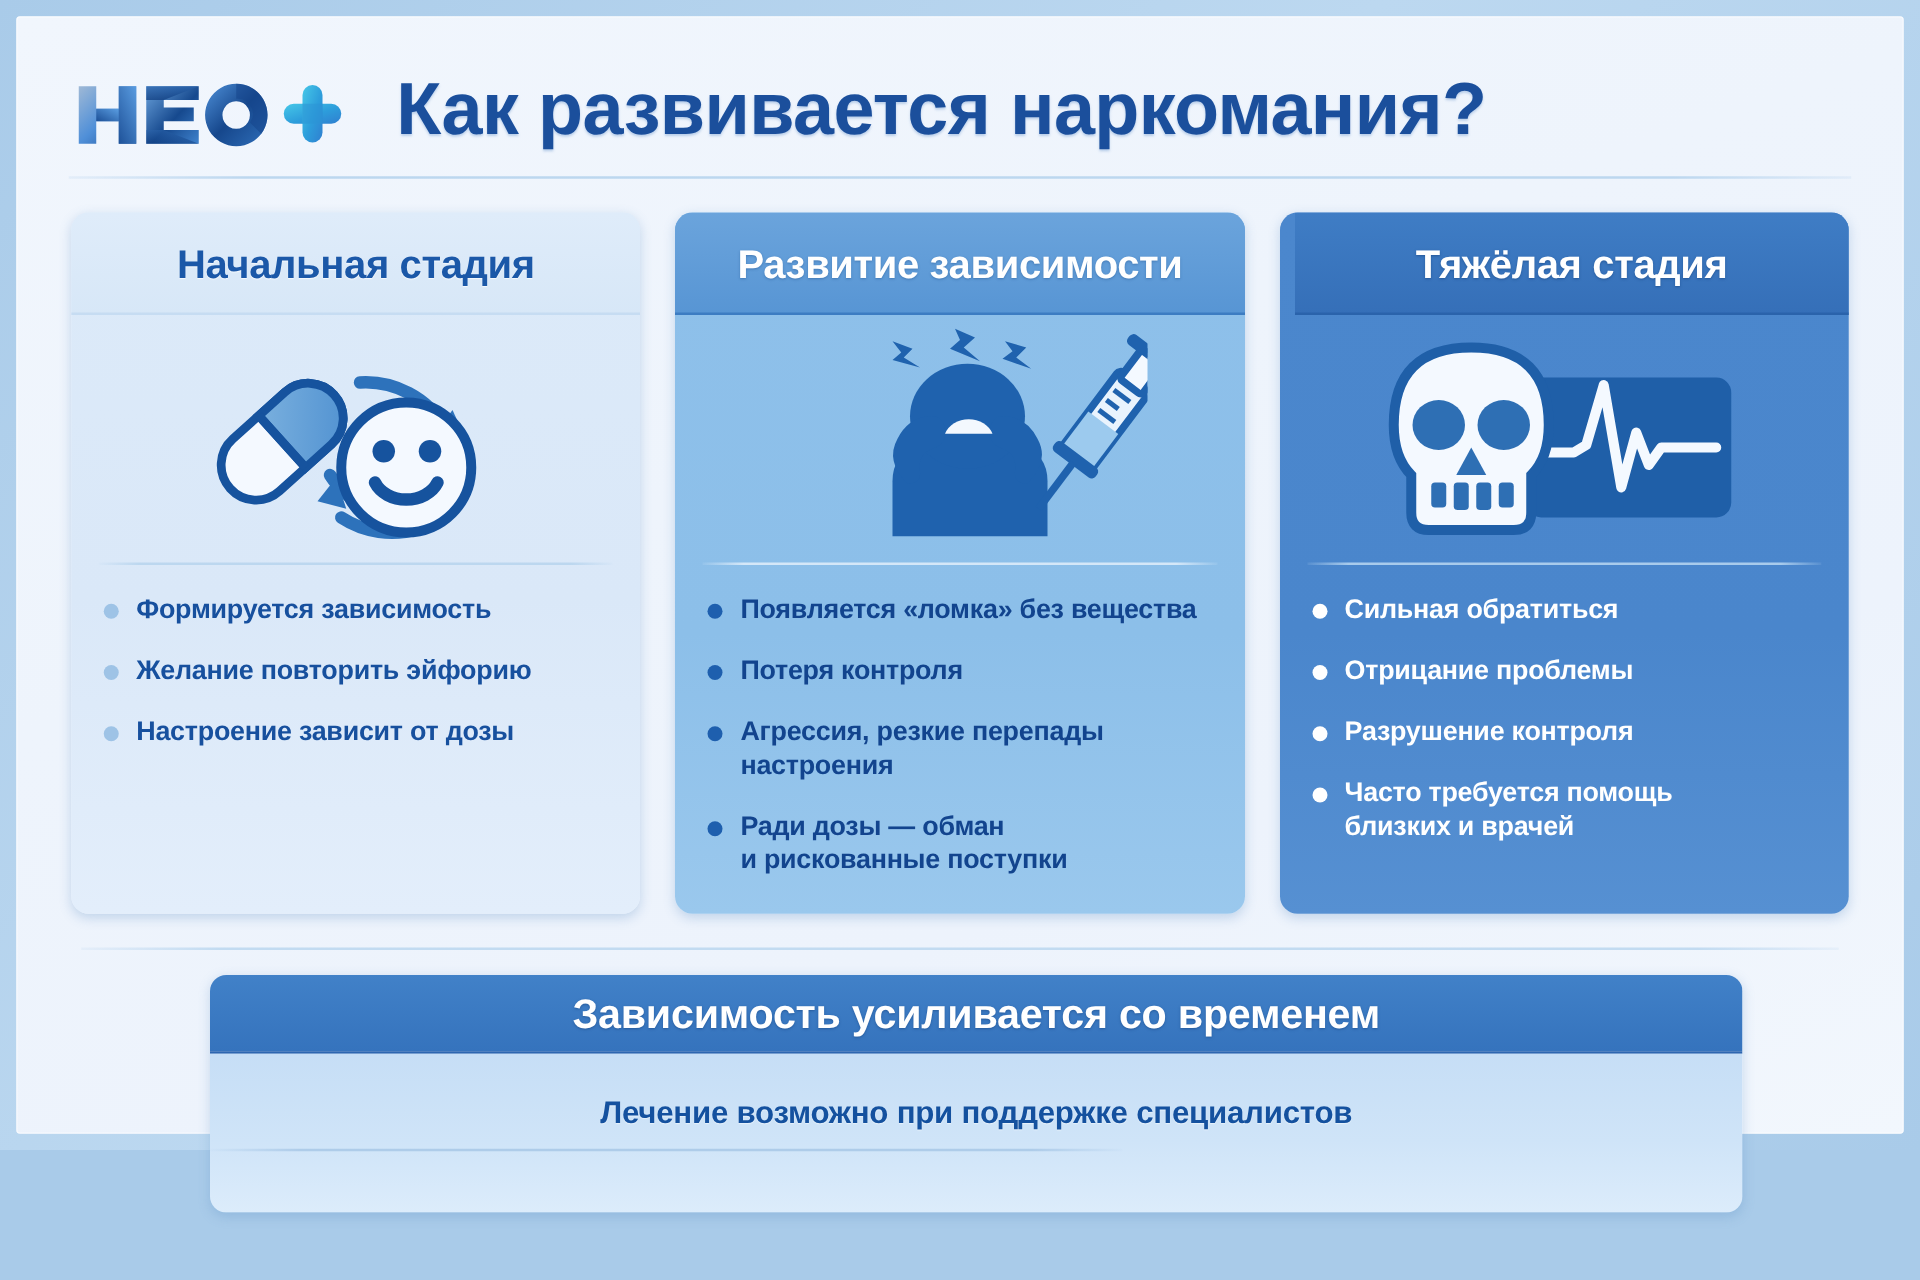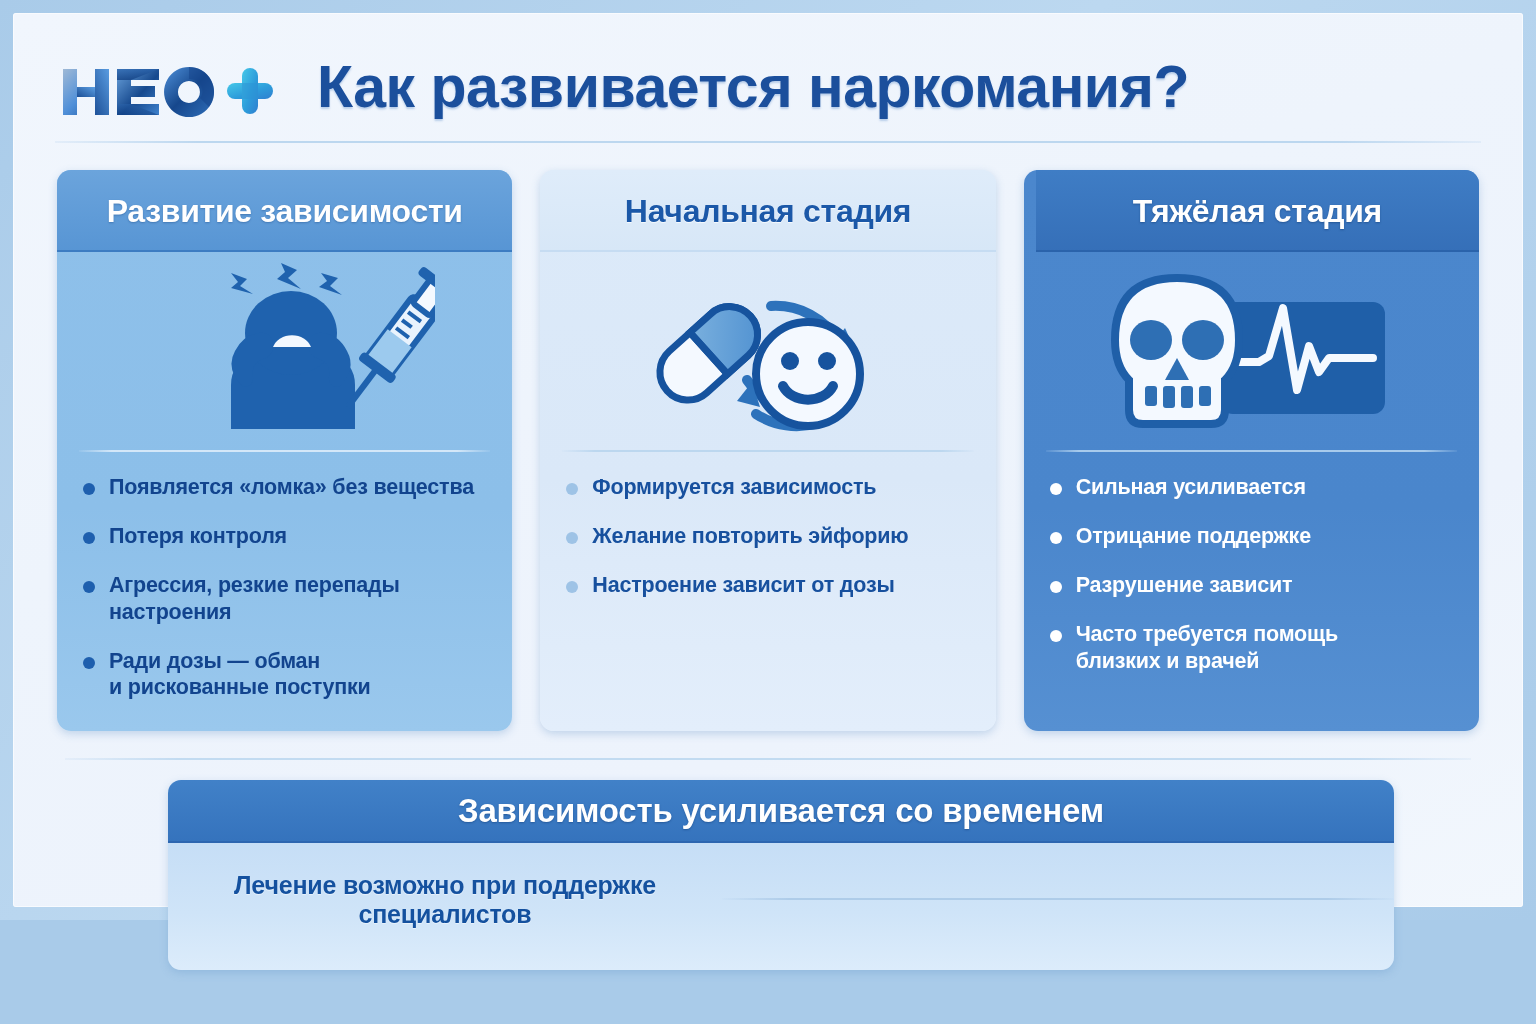"Развитие зависимости" div.card { order: before "Начальная стадия" -> after "Начальная стадия" }
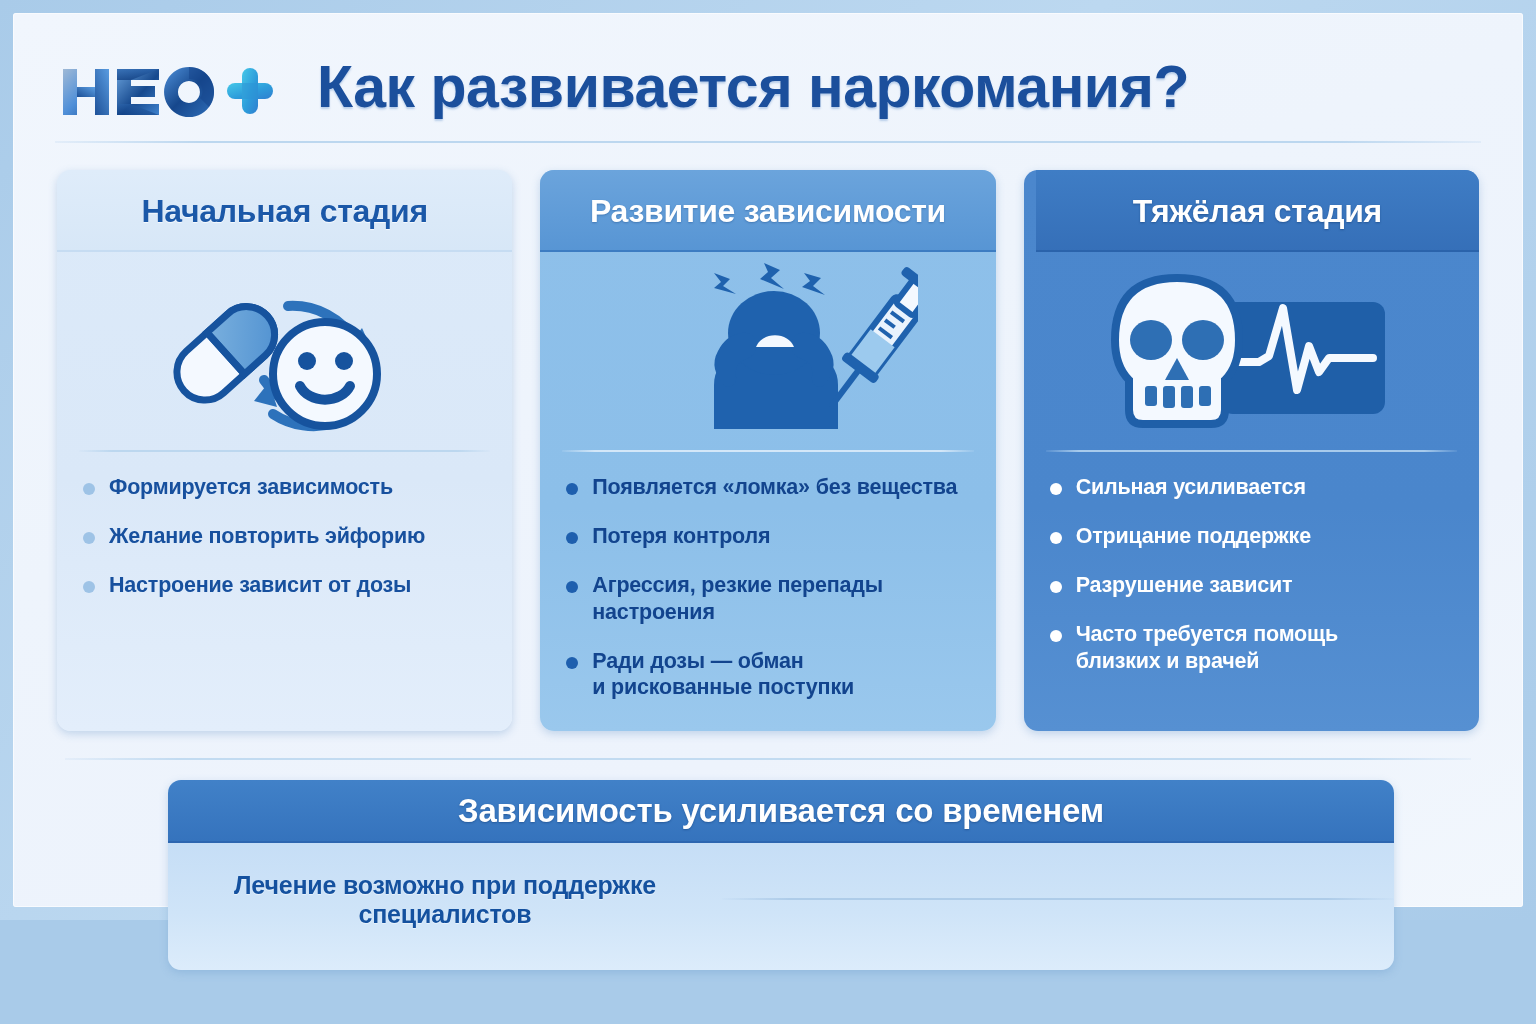"Сильная усиливается" span.btext { text: усиливается -> обратиться }
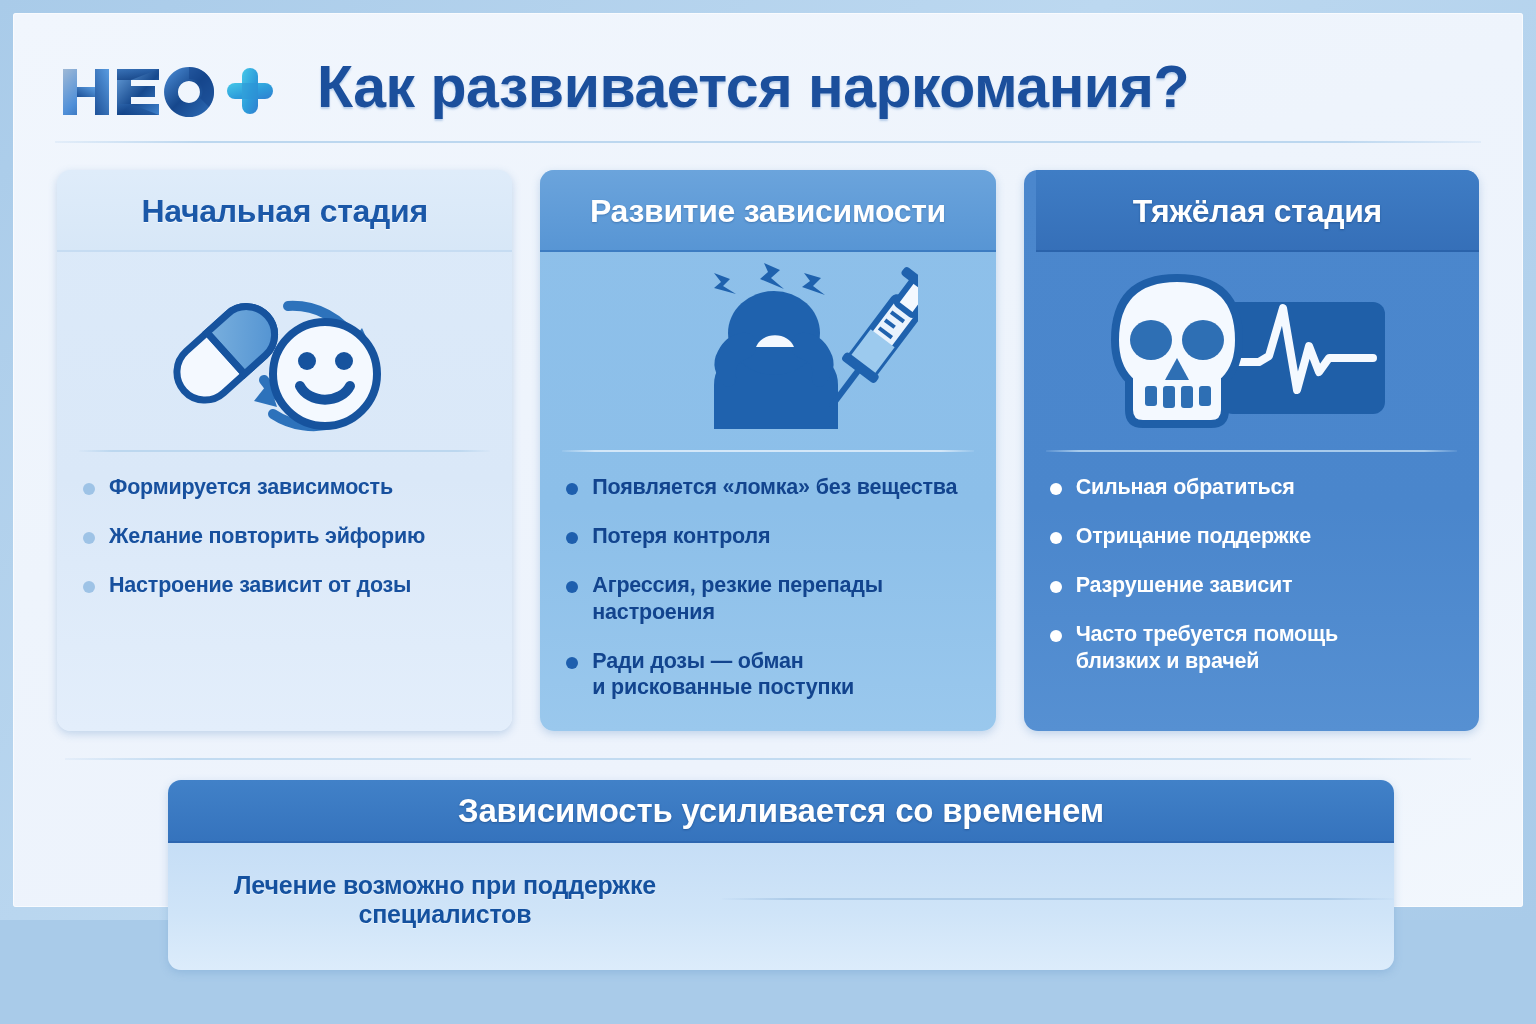"Отрицание поддержке" span.btext { text: поддержке -> проблемы }
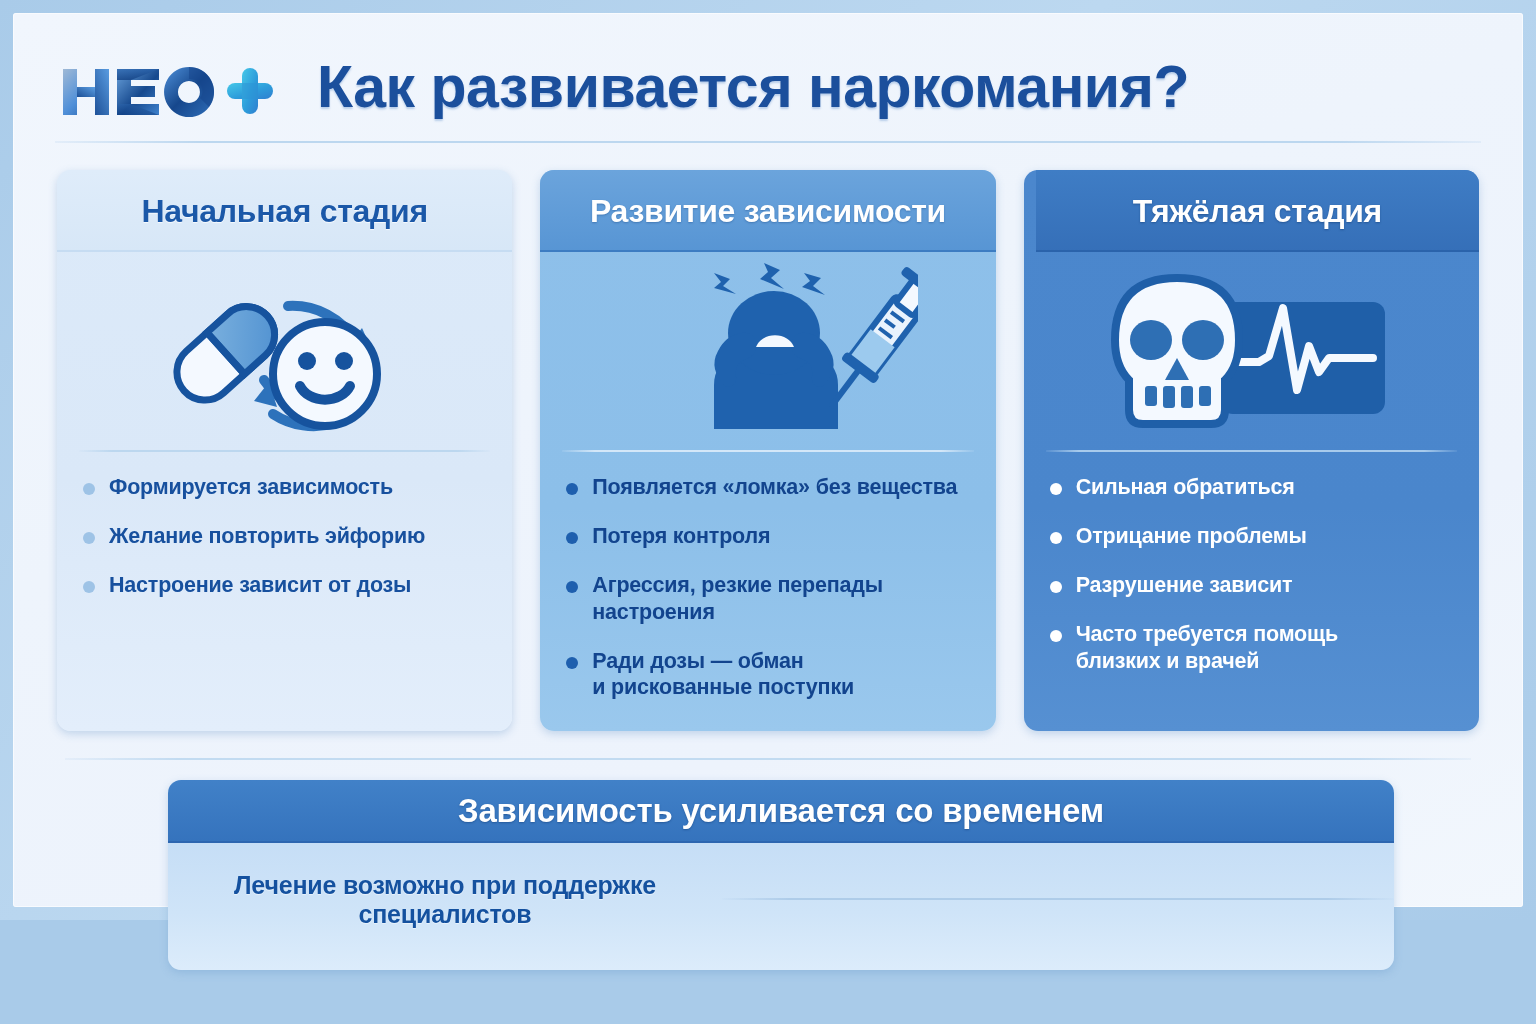"Разрушение зависит" span.btext { text: зависит -> контроля }
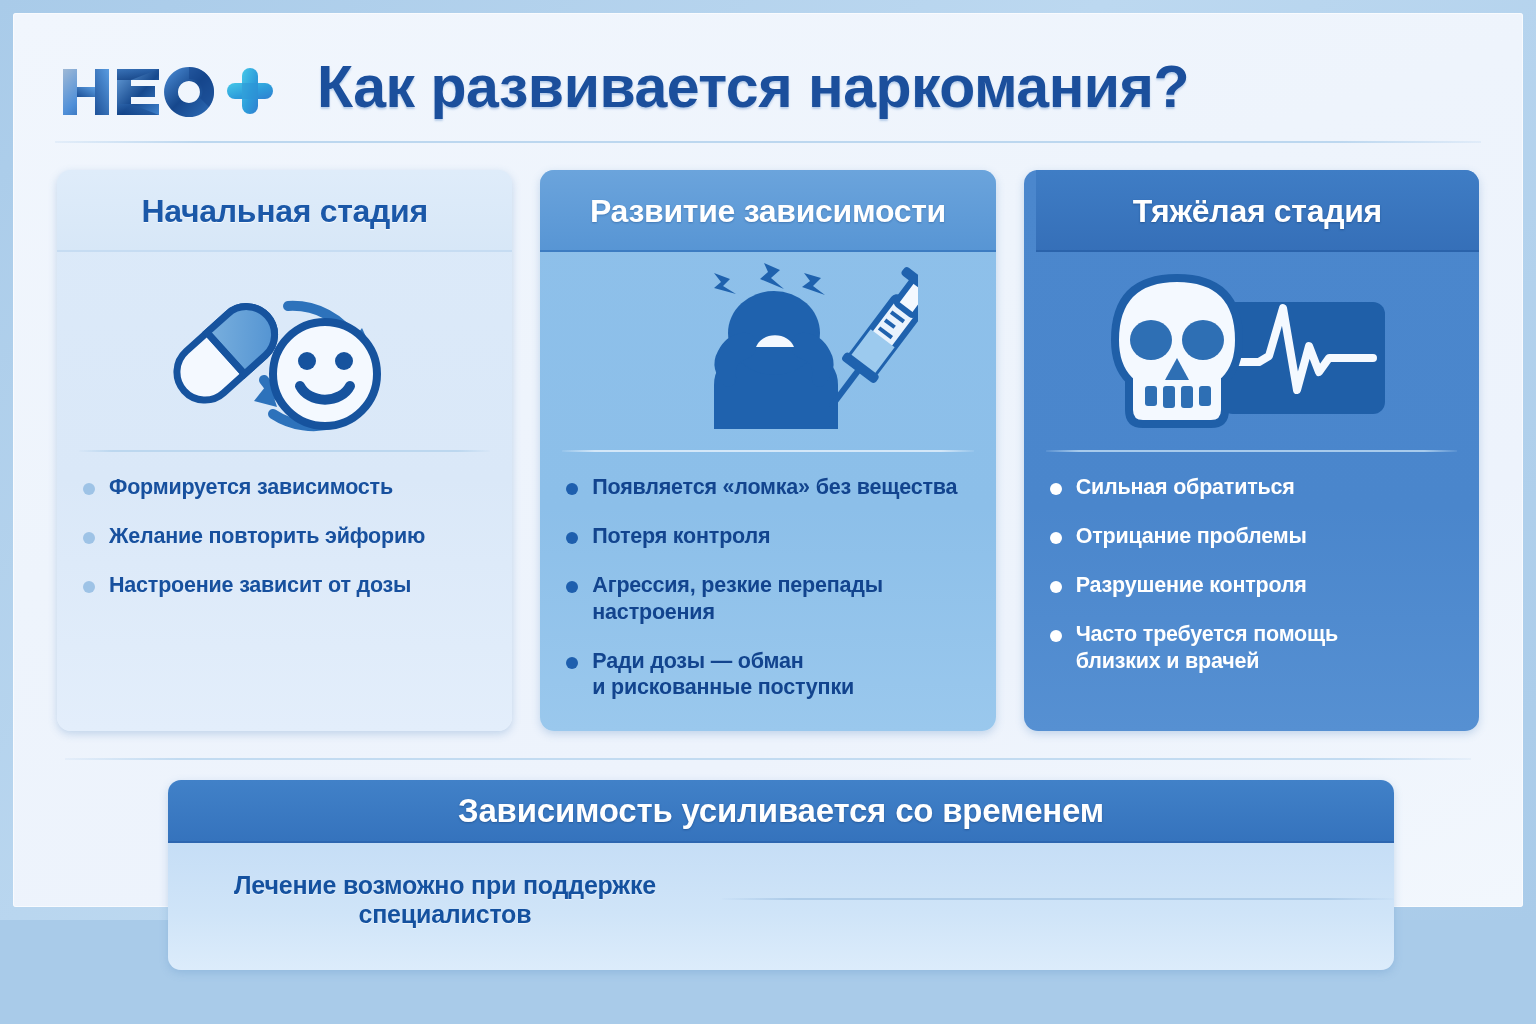"Лечение возможно при поддержке" #banner-body { align-items: center -> none; flex-direction: row -> column }
